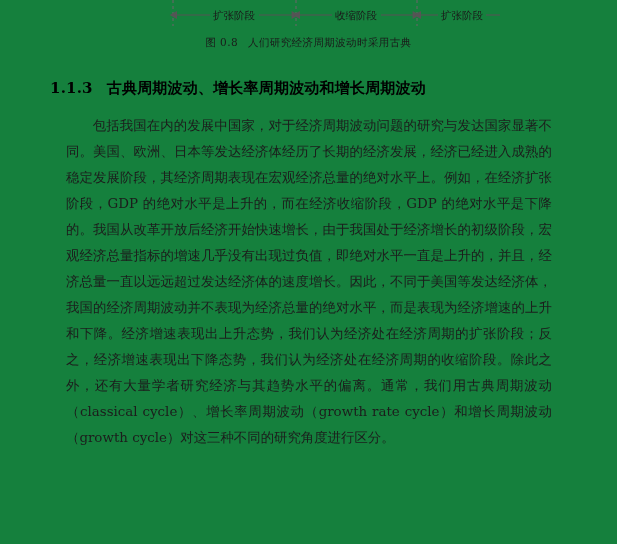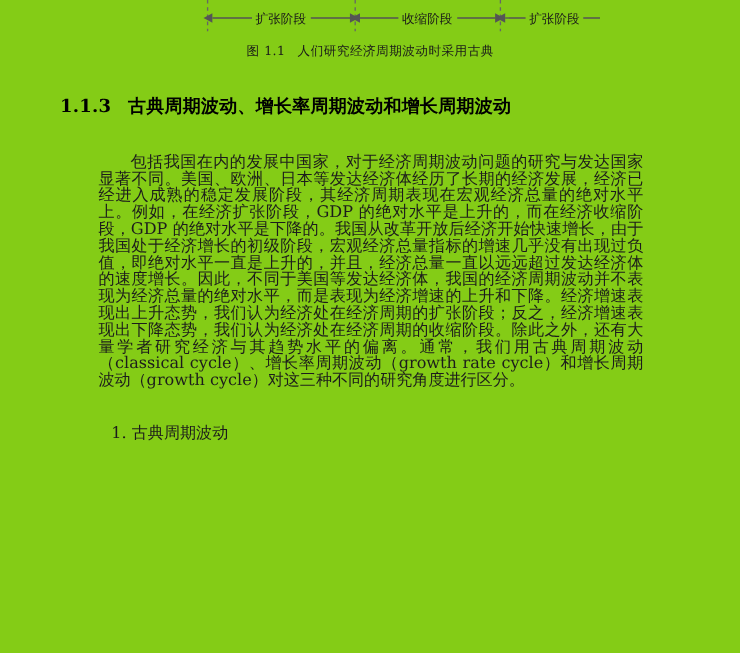"扩张阶段" .page { background: #84cc16 -> #15803d }
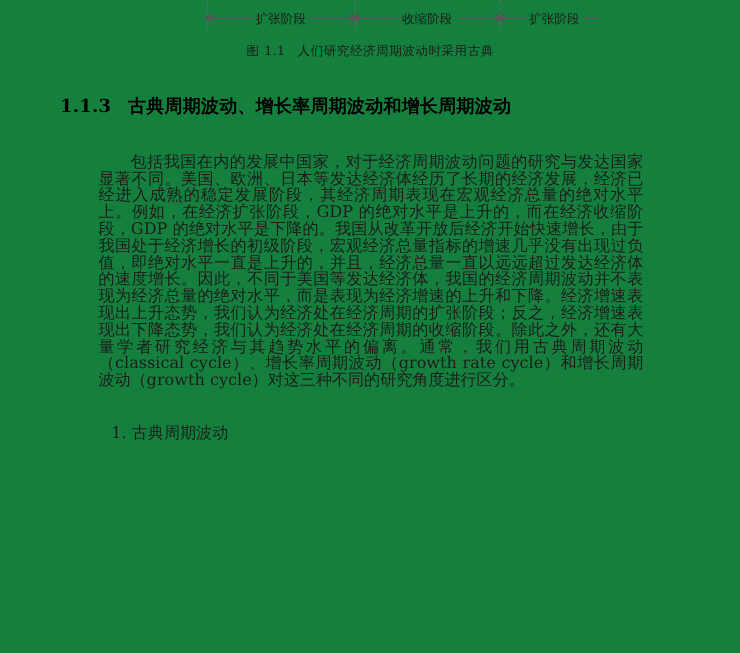"图 1.1" span.num { text: 1.1 -> 0.8 }
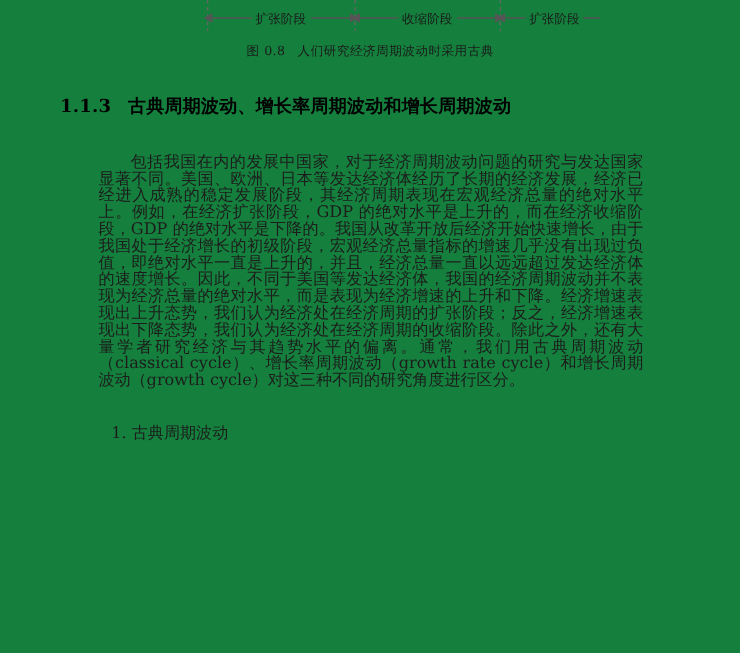"包括我国在内的发展中国家，对于经济周期波动问题的研究与发达国家显著不同。美国、欧" p.para { line-height: 14px -> 26px; margin: 16px -> 0 }
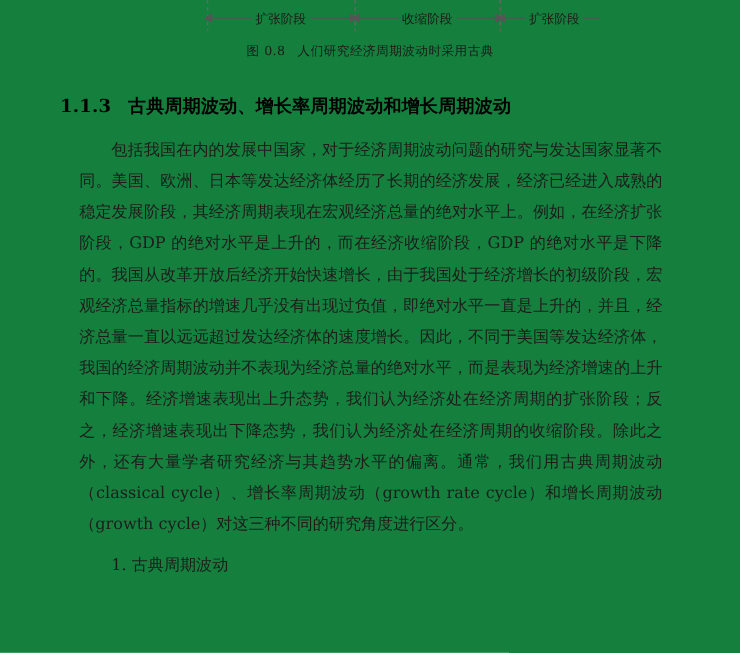"1. 古典周期波动" p.subhead { html: <p>1. 古典周期波动</p> -> none }
